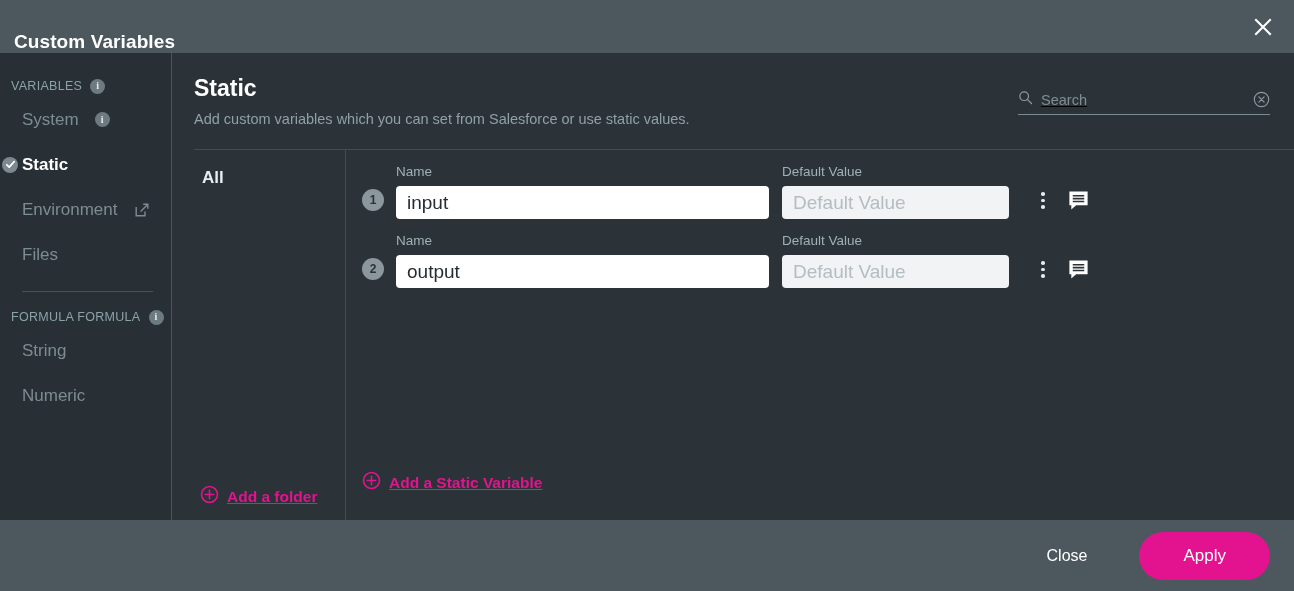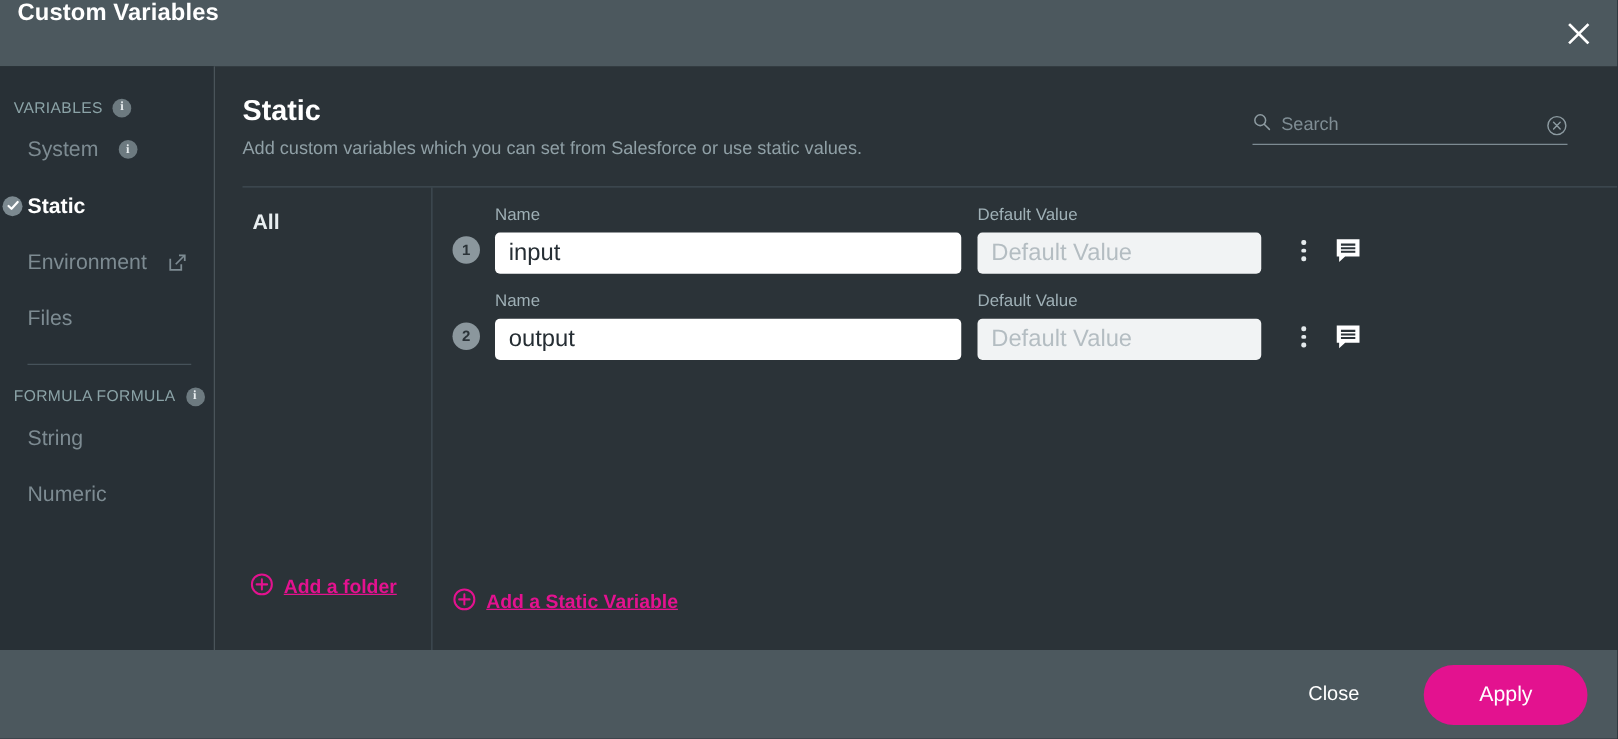"Custom Variables" .titlebar { align-items: flex-start -> flex-end }
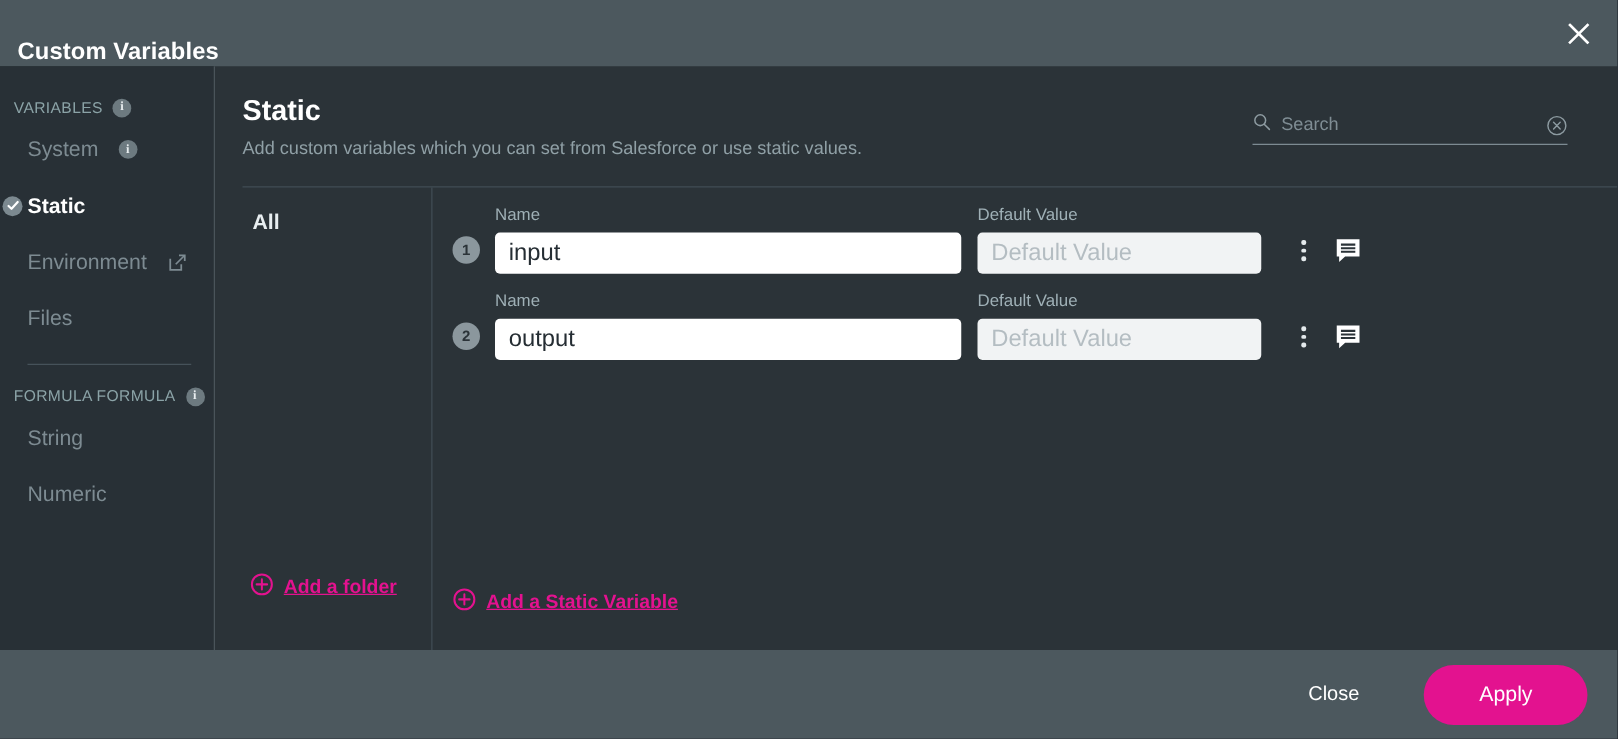"Search" .search-wrap { right: 40px -> 24px; text-decoration: none -> underline }
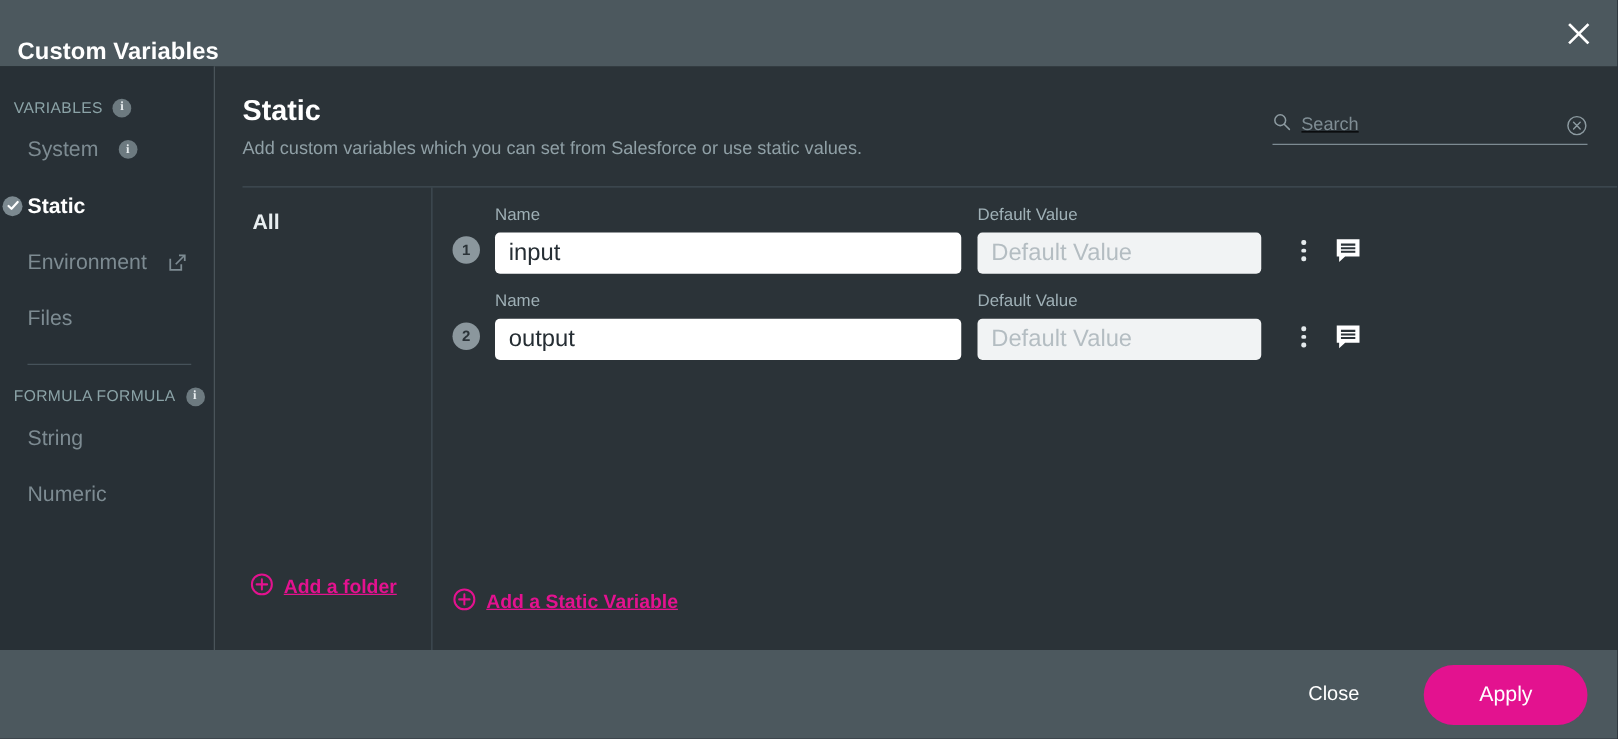"Add a folder" .folder-foot { padding: 0 0 38px 6px -> 0 0 12px 6px }
